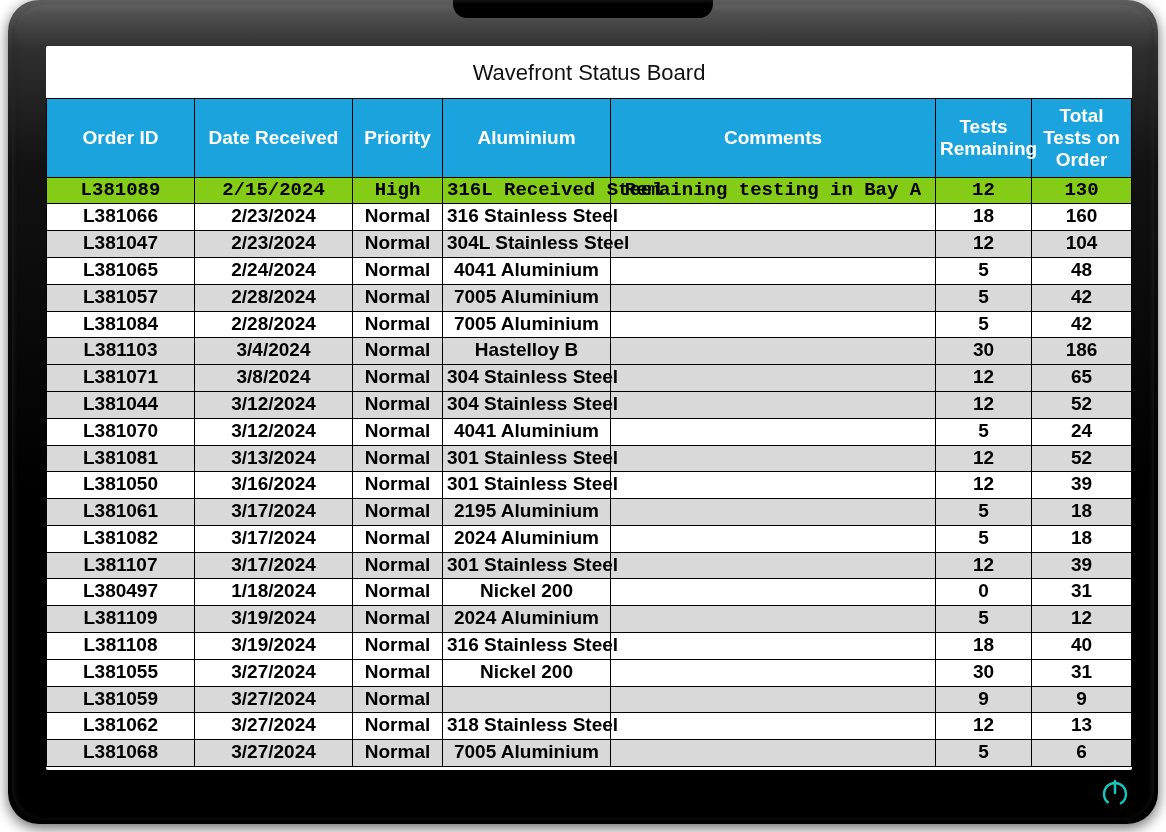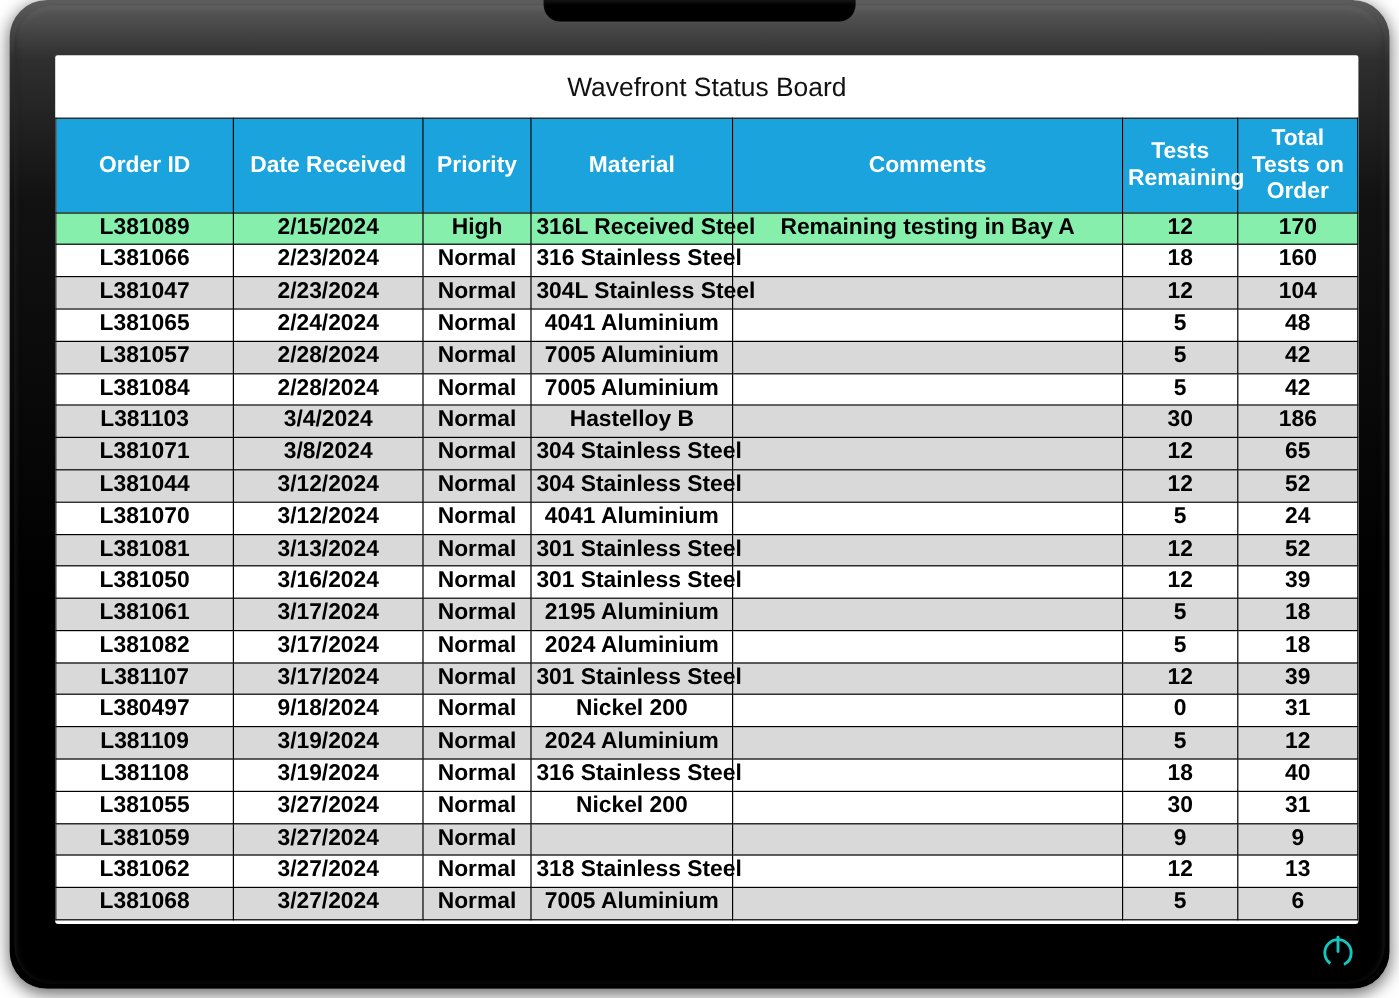"Material" th { text: Material -> Aluminium }
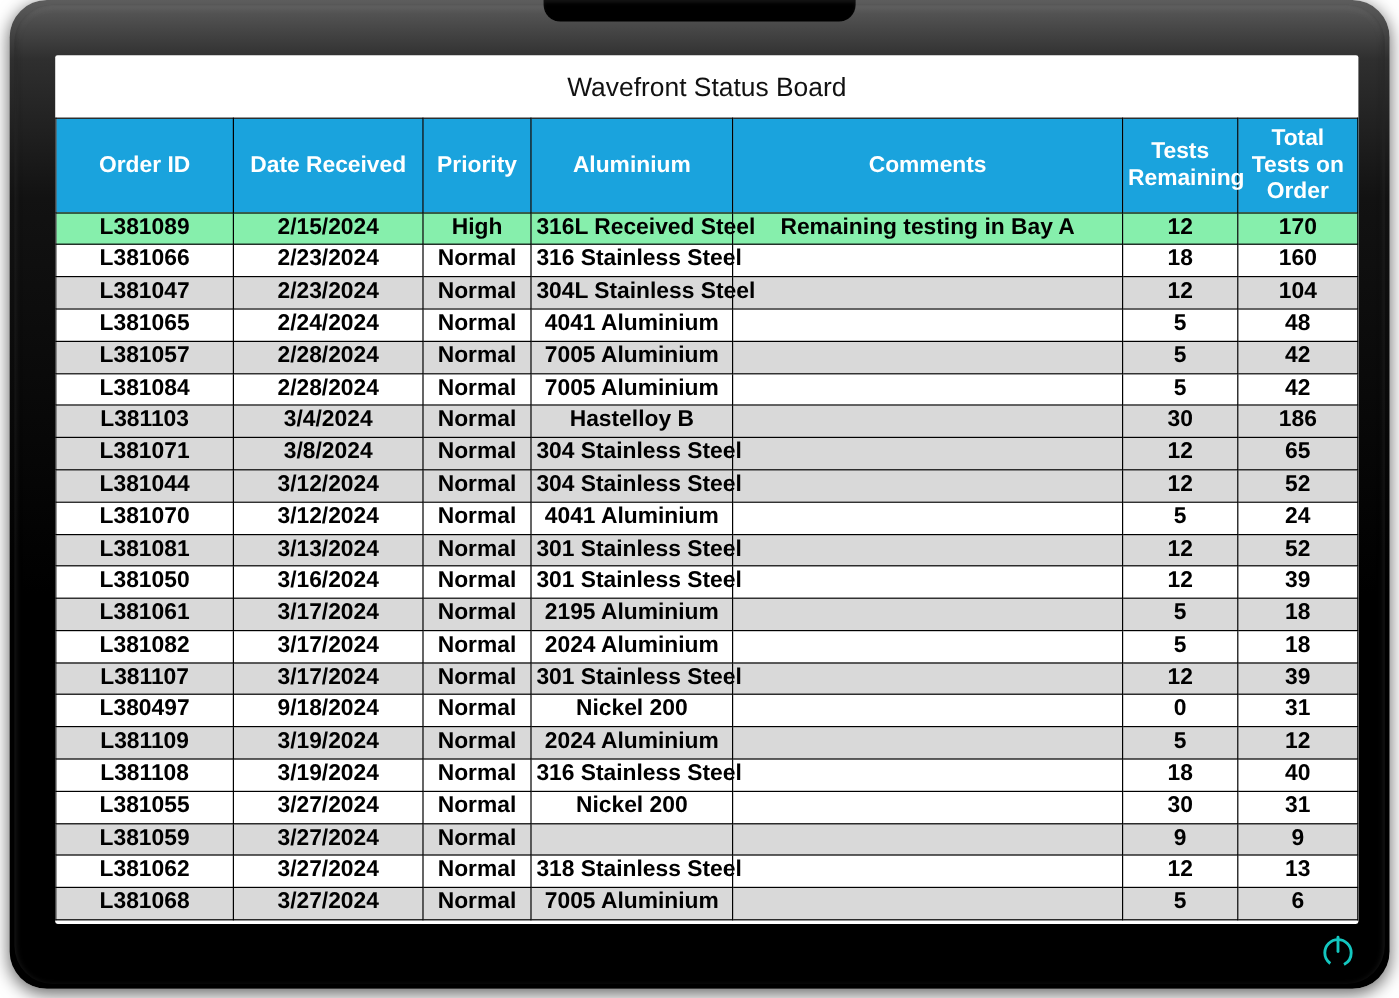"L381089" tr.row-high td { background: #86efac -> #84cc16; font-family: none -> Liberation Mono, monospace }
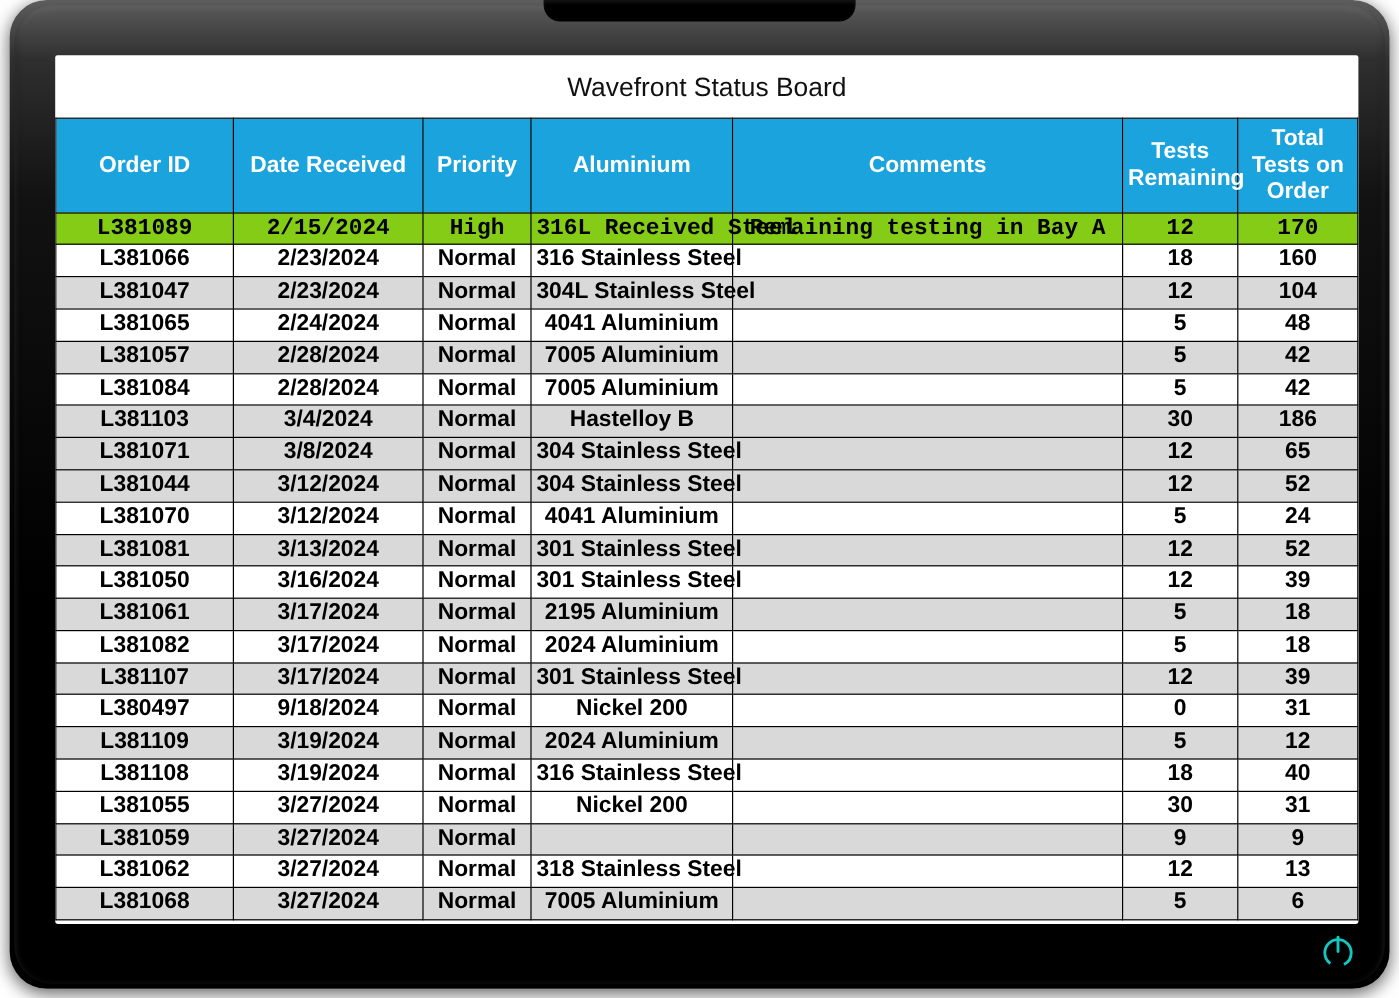"170" td { text: 170 -> 130 }
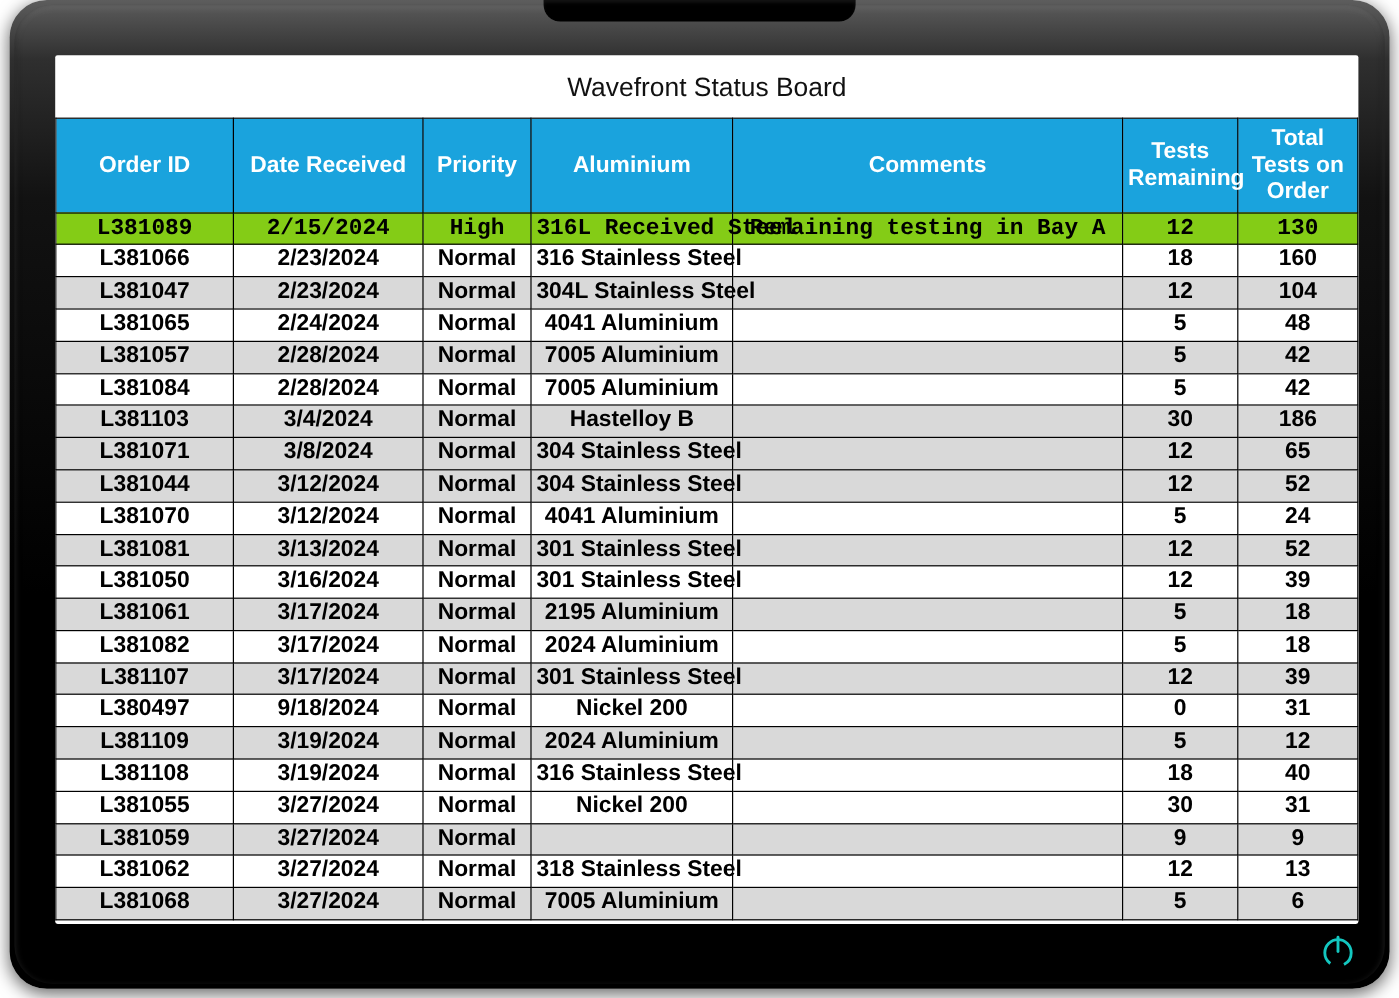"9/18/2024" td { text: 9/18/2024 -> 1/18/2024 }
